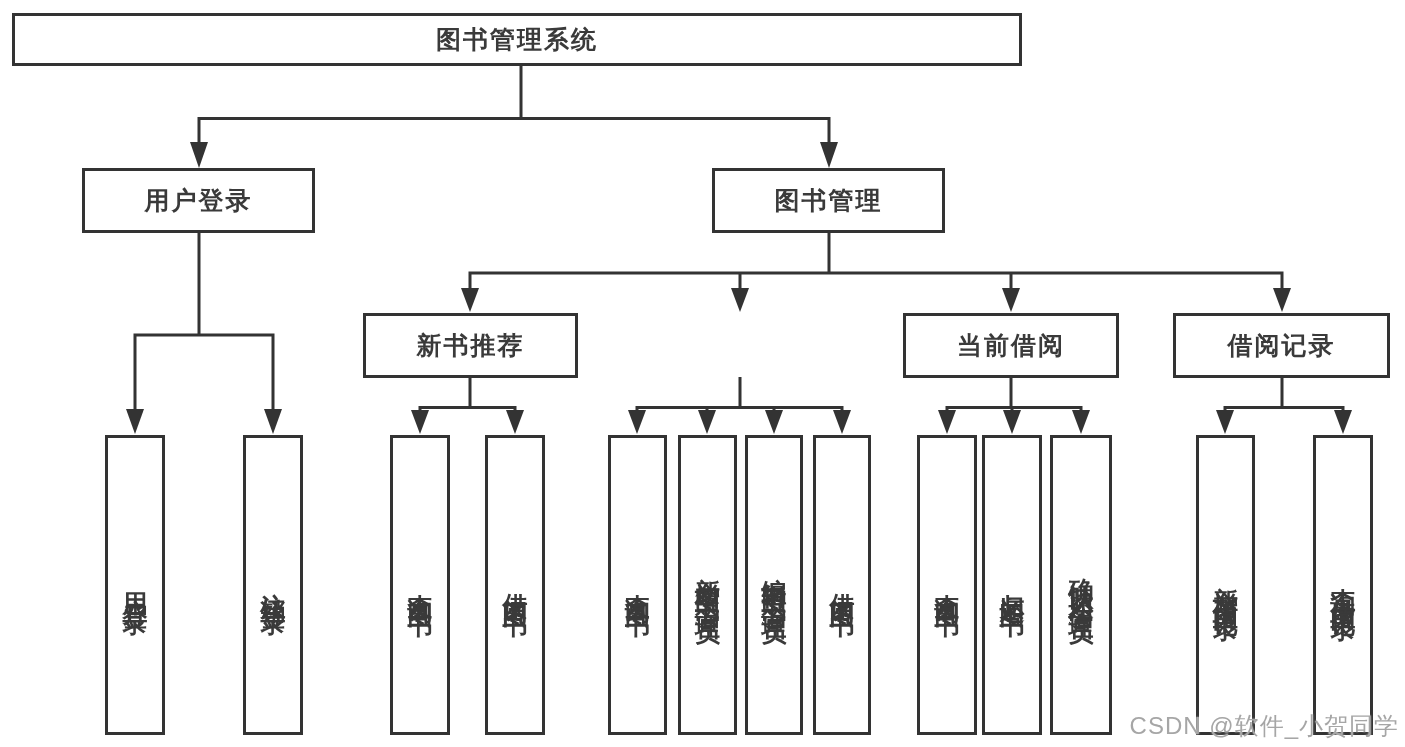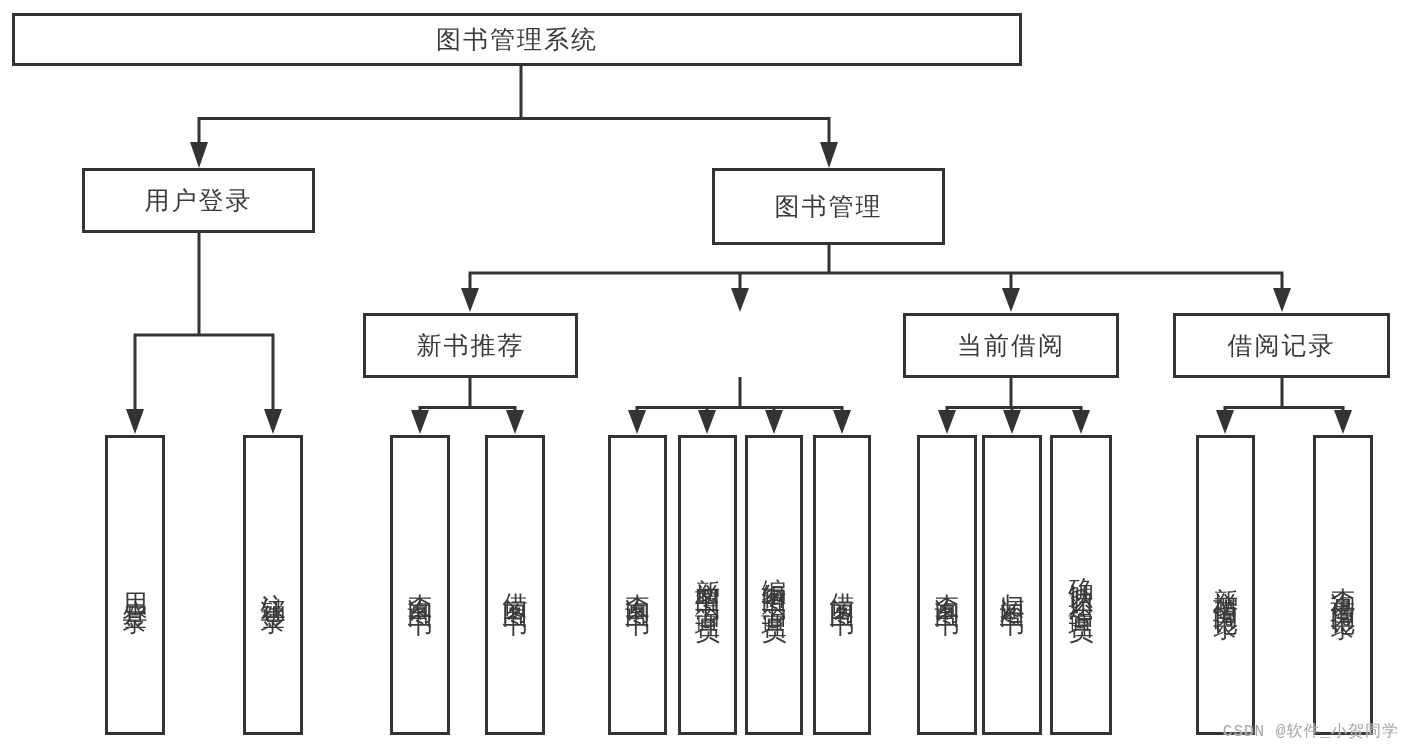"图书管理系统" .box { font-weight: none -> bold }
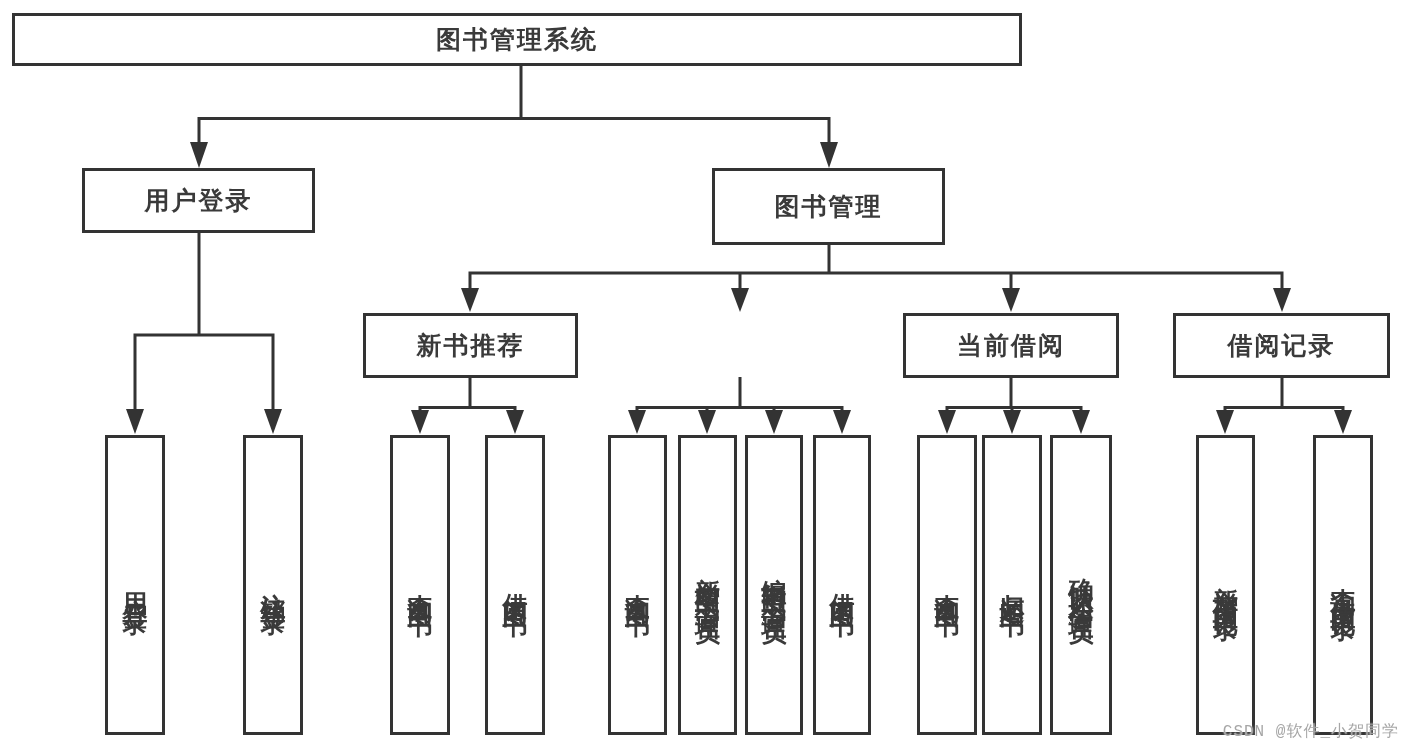"图书管理" div.box { height: 77px -> 65px }
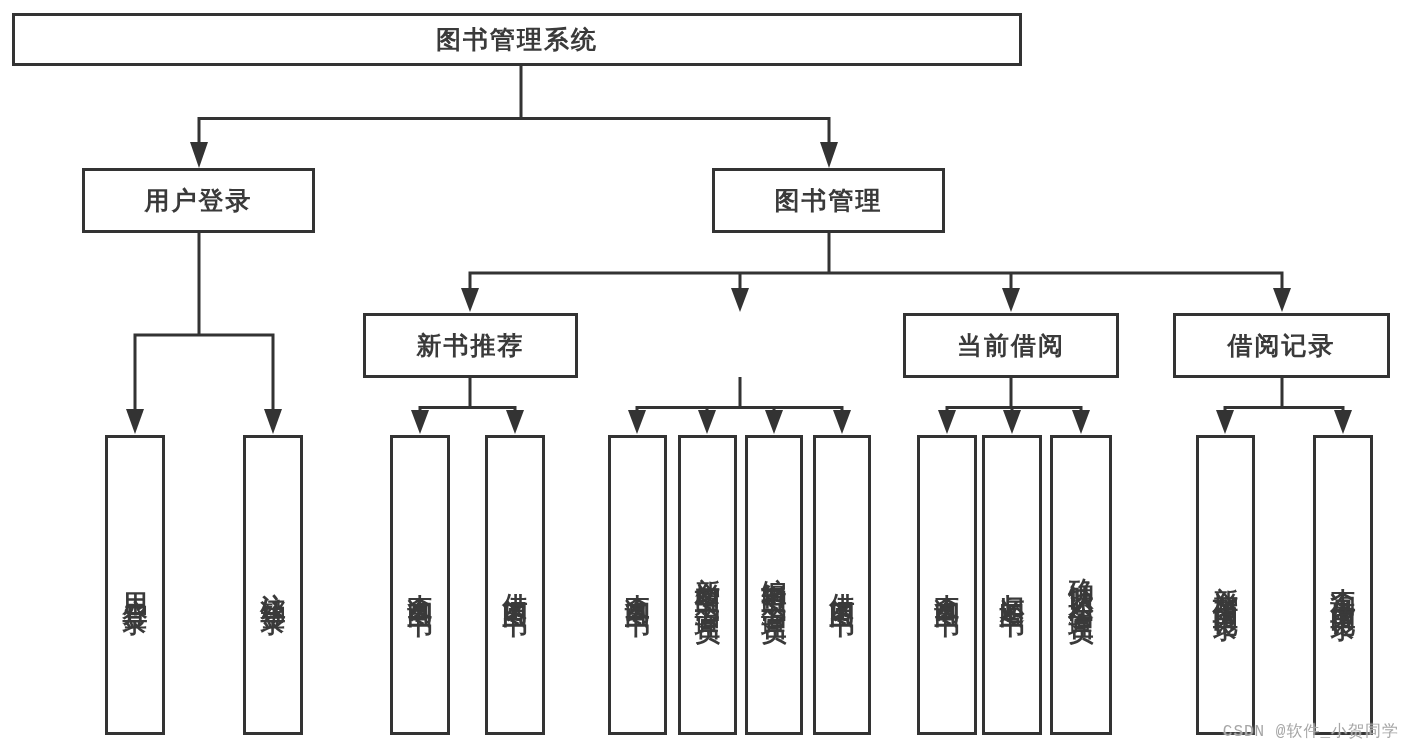"CSDN @软件_小贺同学" .watermark { font-family: Liberation Mono, monospace -> none; font-size: 16px -> 24px }
